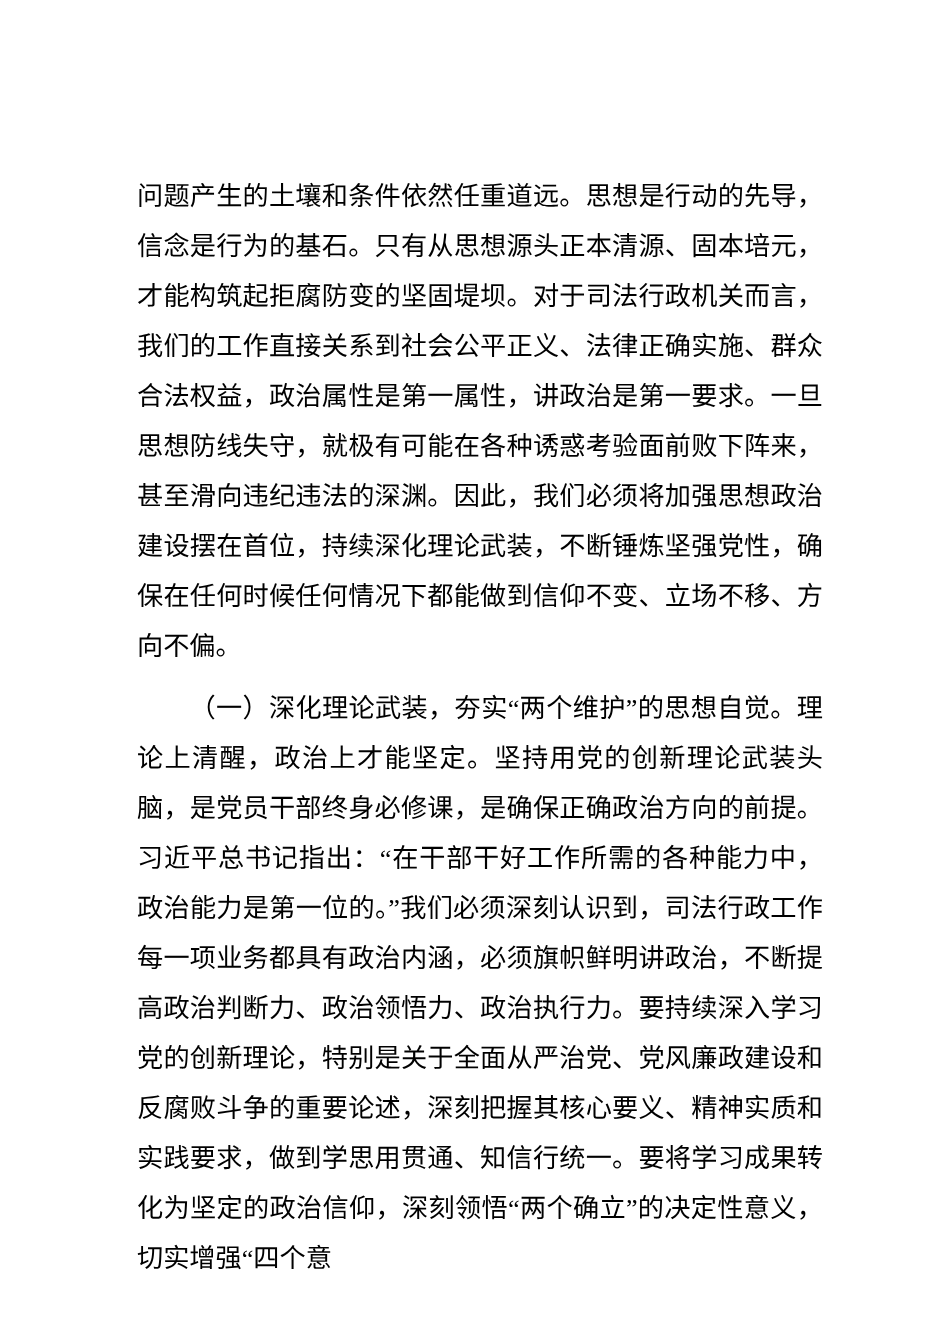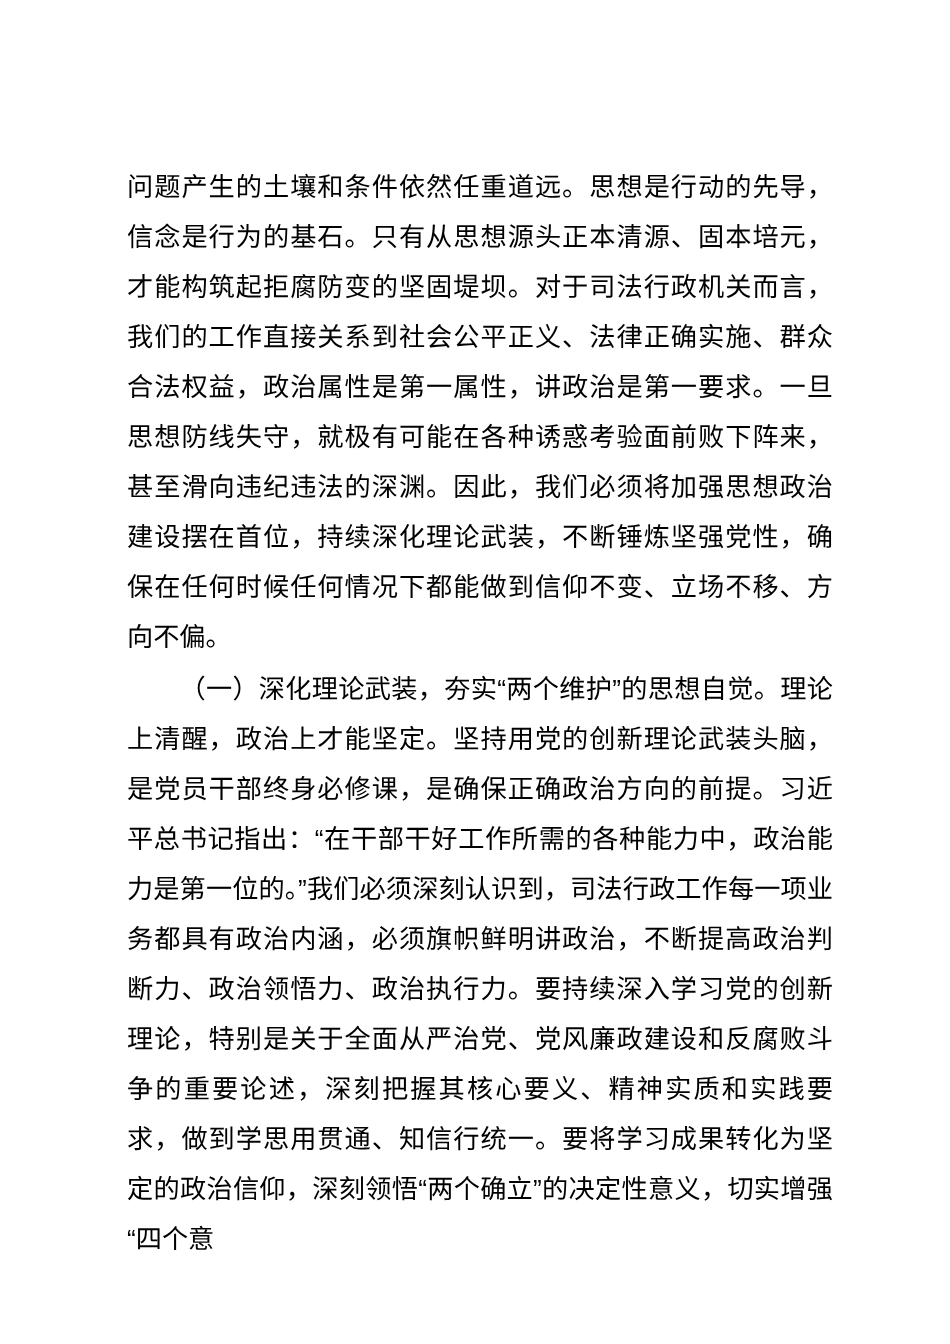"问题产生的土壤和条件依然任重道远。思想是行动的先导，信念是行为的基石。只有从思想" .para { font-family: Liberation Sans, sans-serif -> Liberation Serif, serif; margin: 2px -> 12px }
